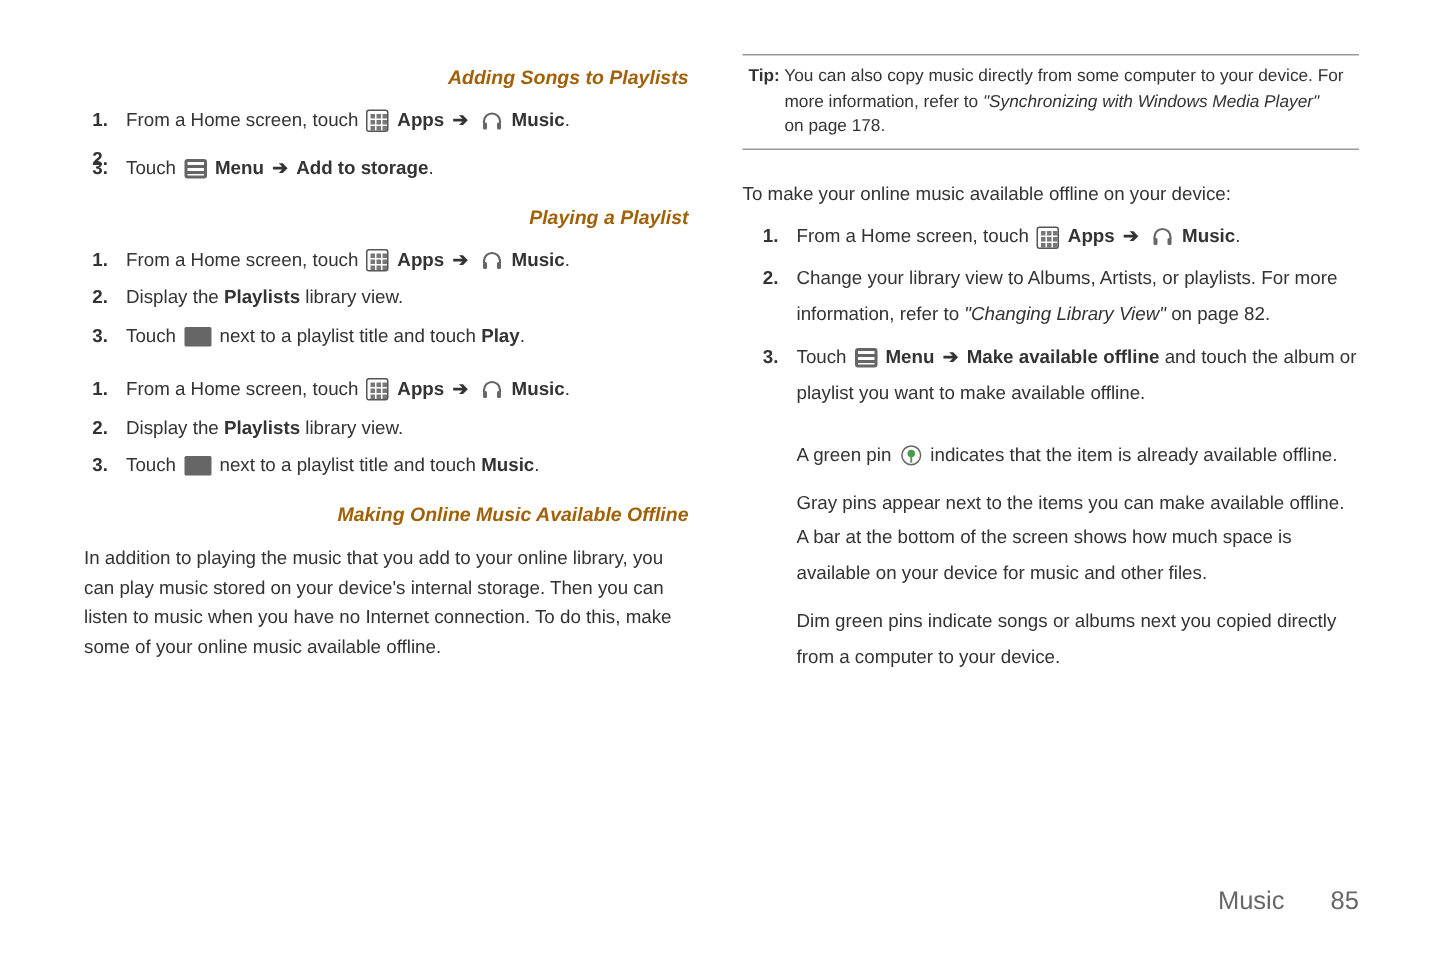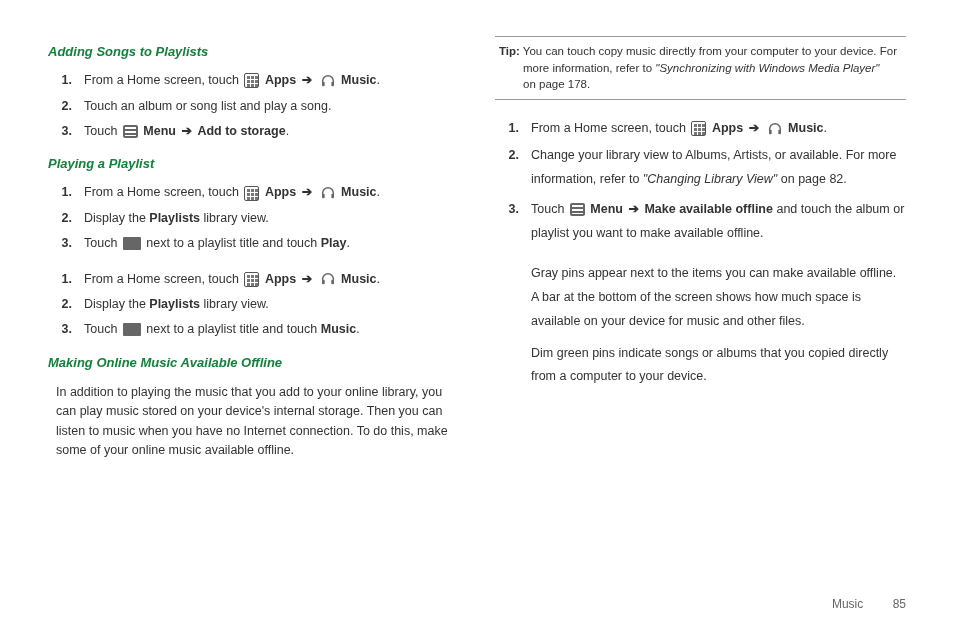"Adding Songs to Playlists" .heading { color: #15803d -> #a16207; text-align: none -> right }
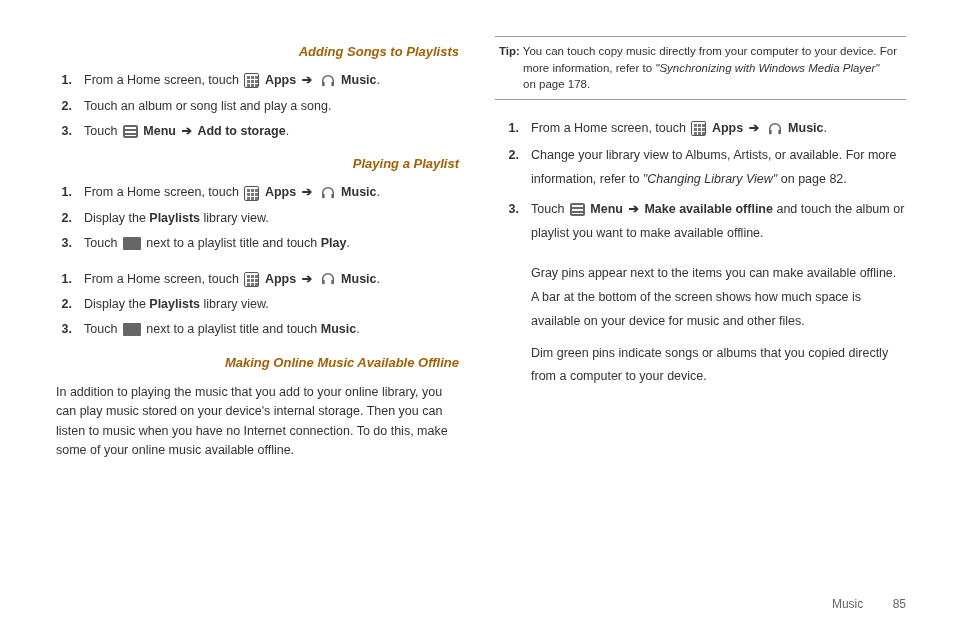"You can touch copy music" span { text: touch copy music directly from your -> also copy music directly from some }
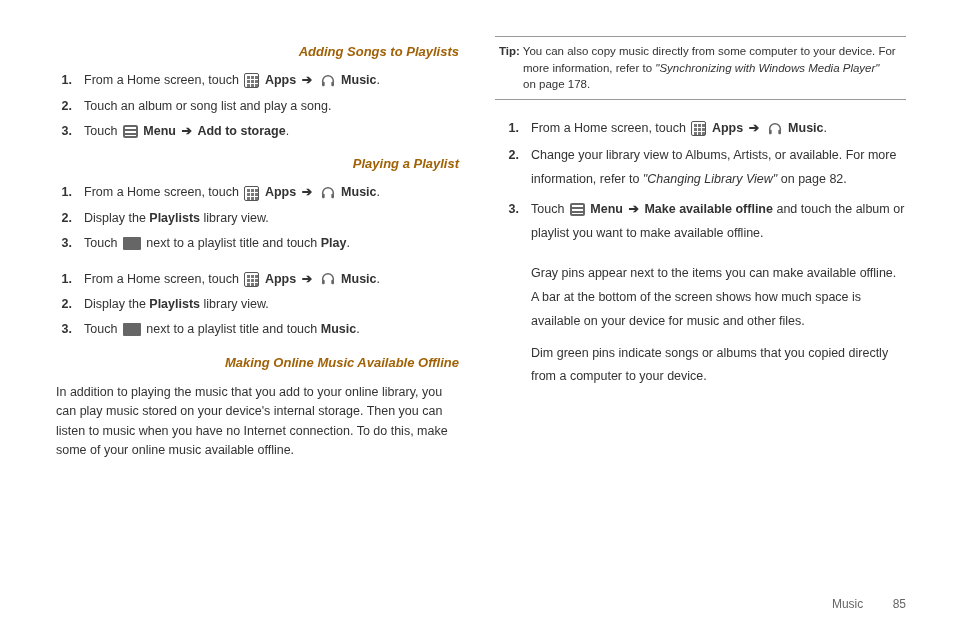"Touch an album or song" span { html: <span>Touch an album or song list and play a song.</span> -> none }
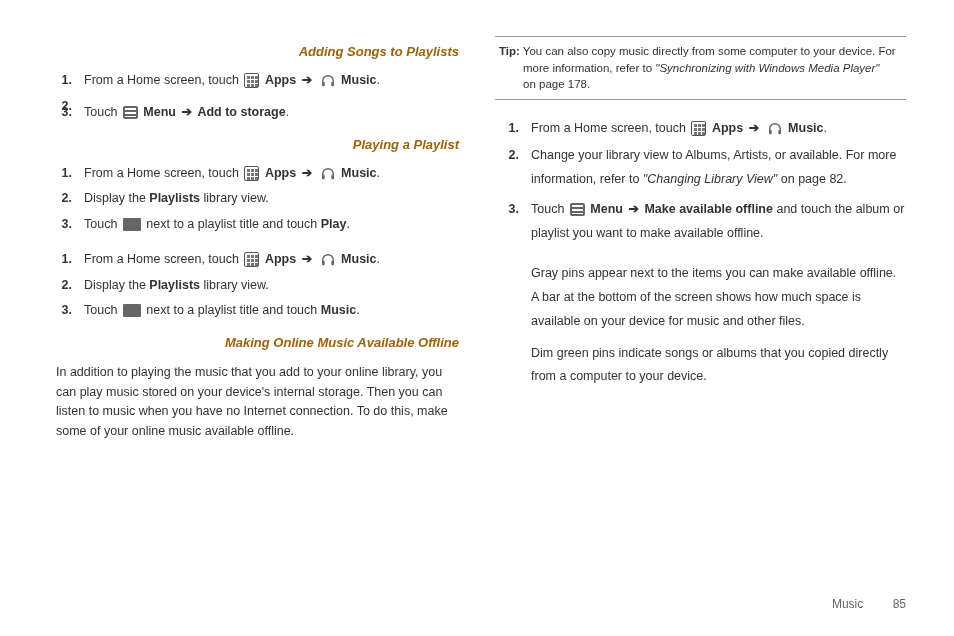"To make your online music" div.body-p { html: none -> <div>To make your online music available offline on your device:</div> }
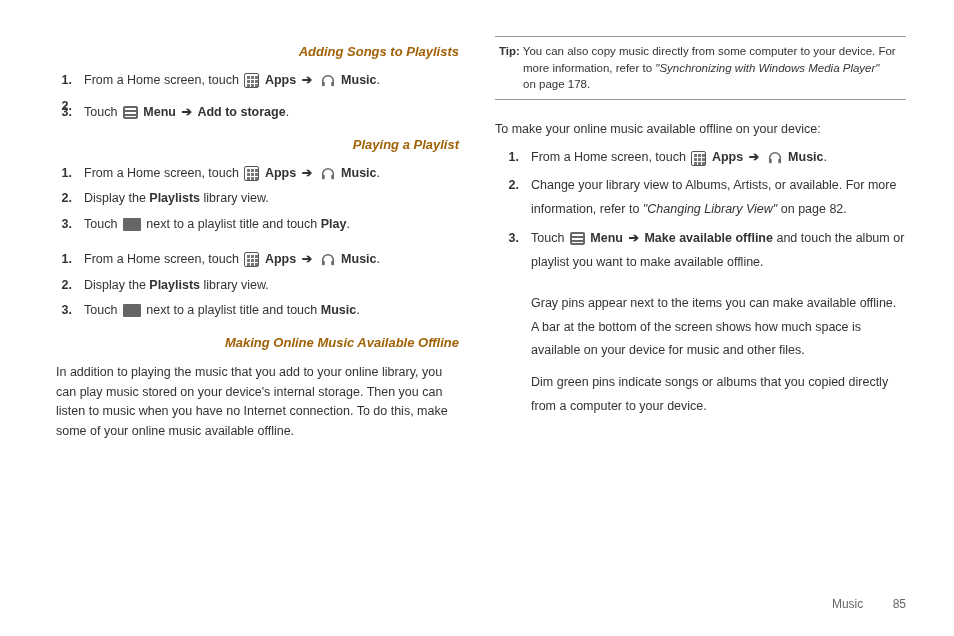"Change your library view to" span { text: available -> playlists }
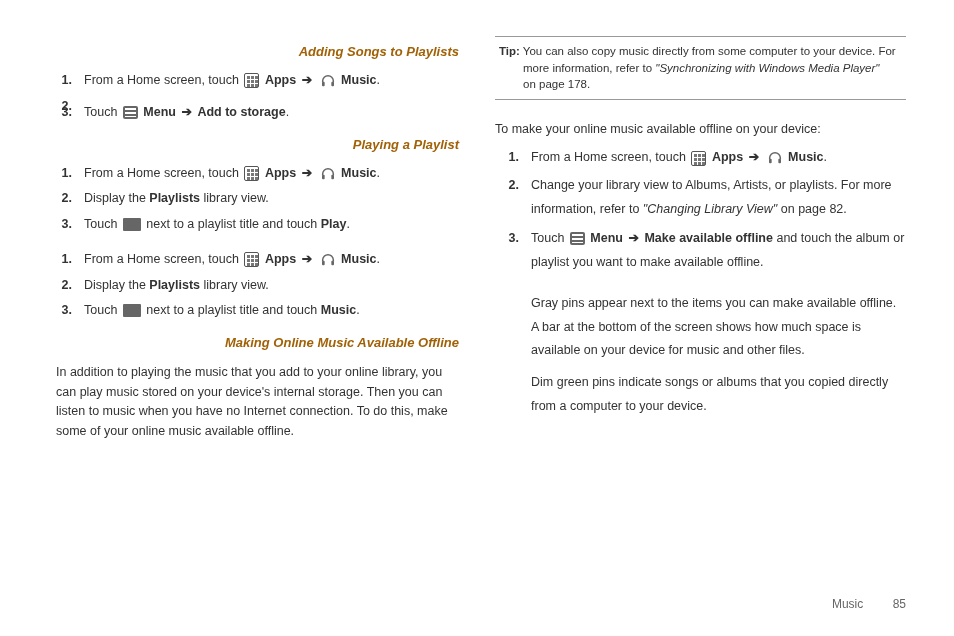"A green pin indicates that" div.body-p { html: none -> <div> <span>A green pin </span> <span><svg> <circle></circle> <circle></circle> <path></path> </svg></span> <span> indicates that the item is already available offline.</span> </div> }
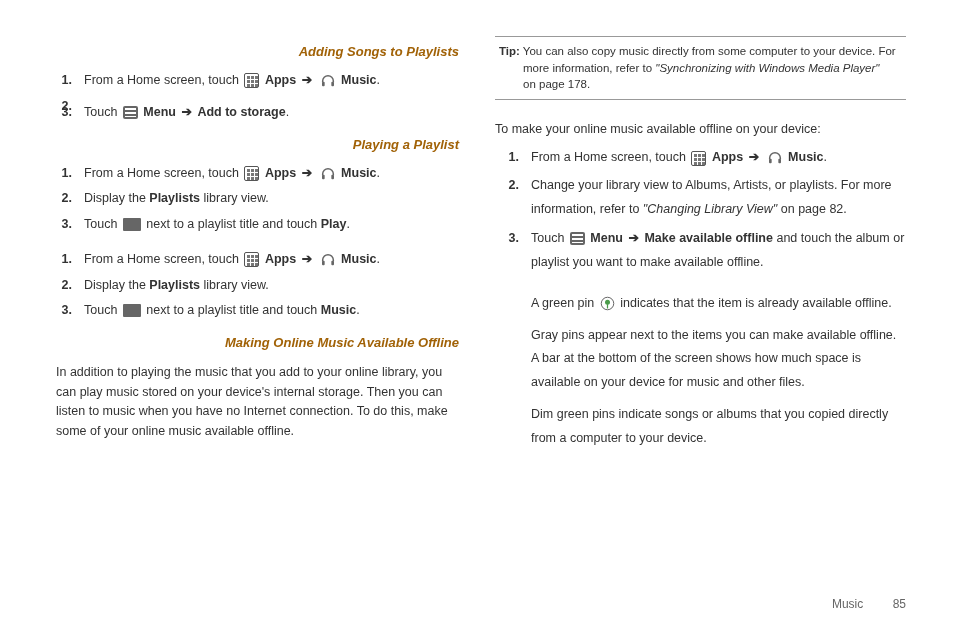"Dim green pins indicate songs" div.body-p { text: that -> next }
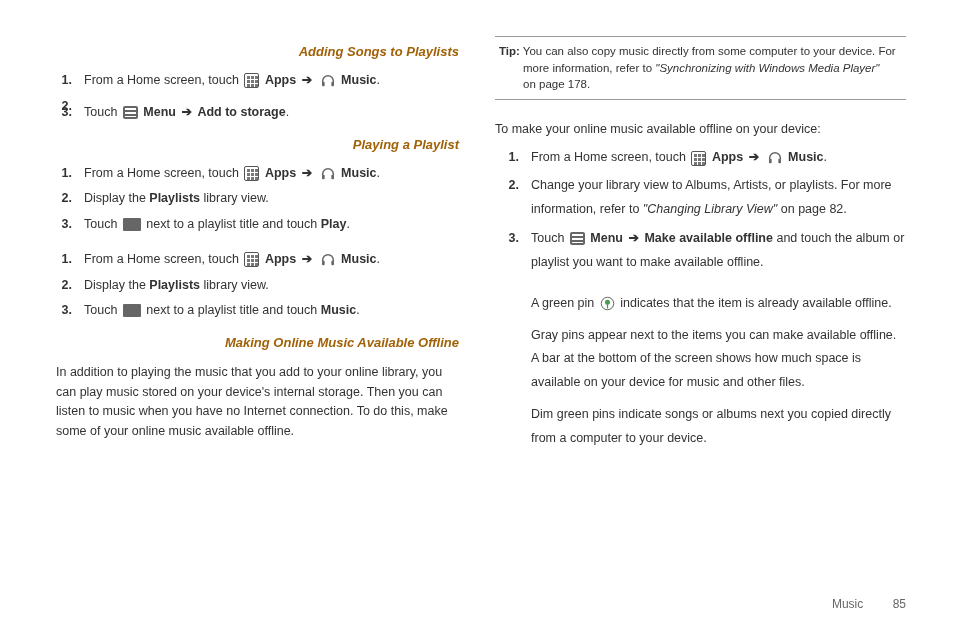"Music 85" .footer { font-size: 12px -> 17px }
